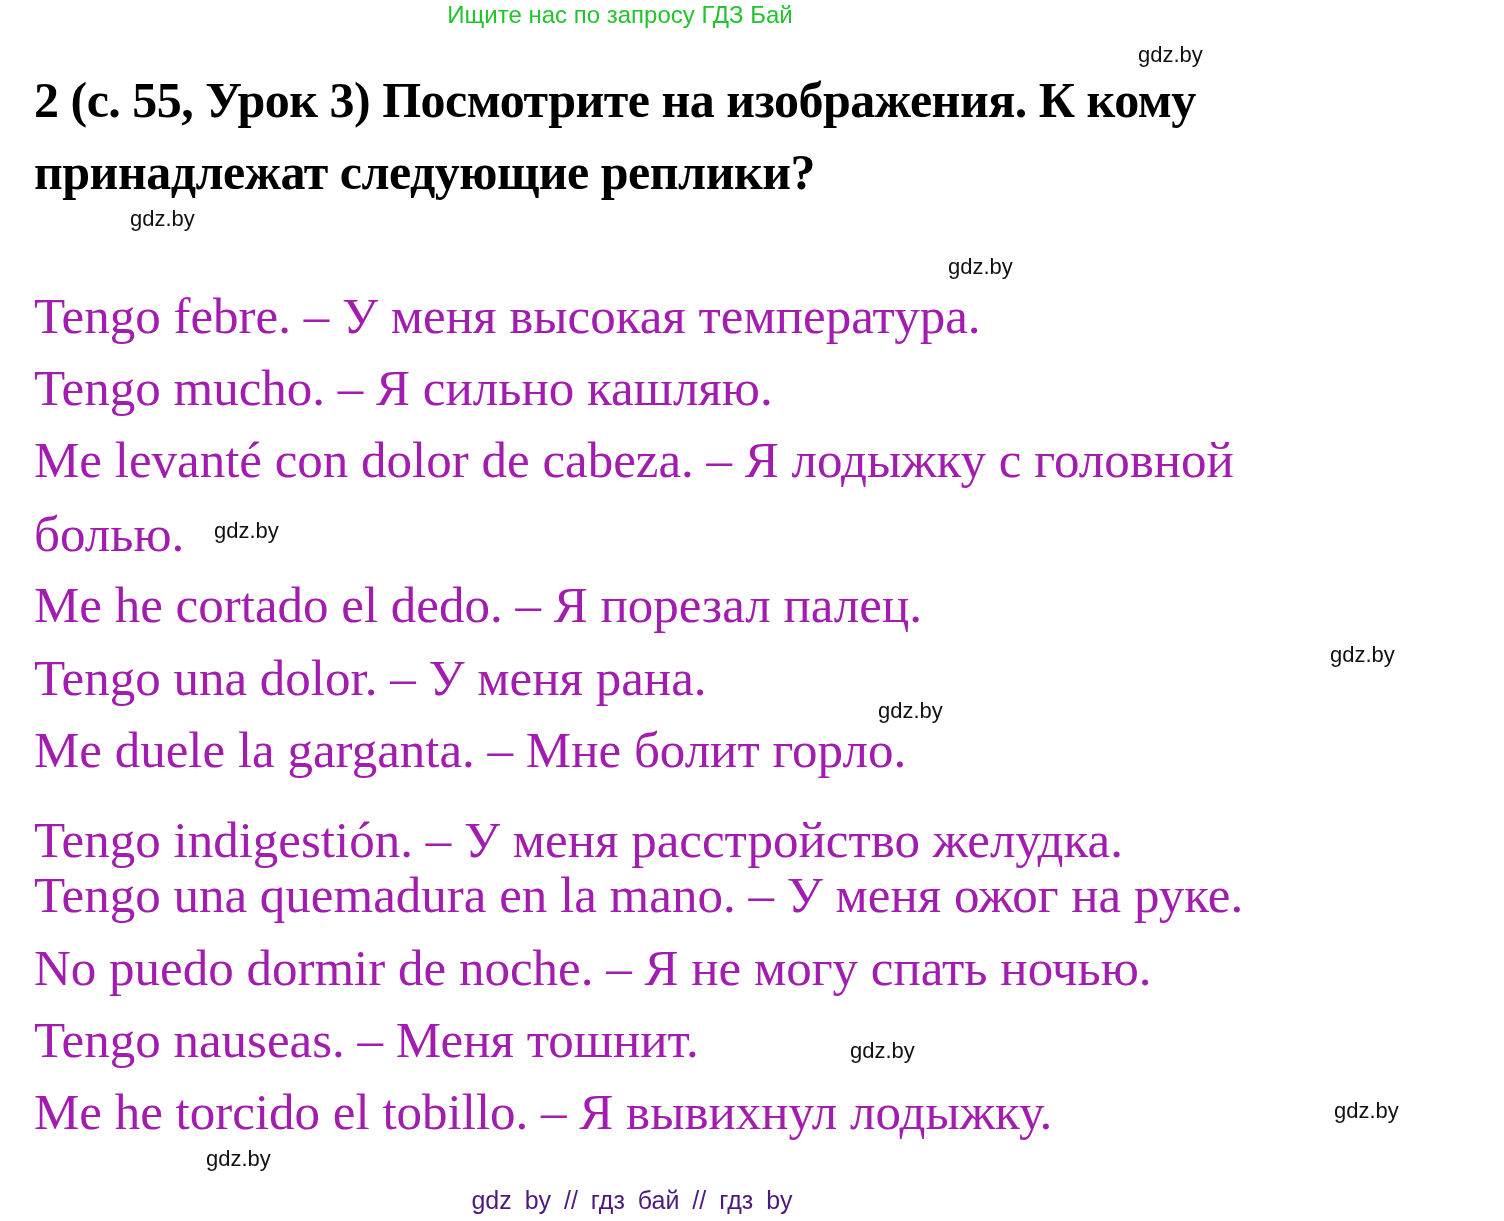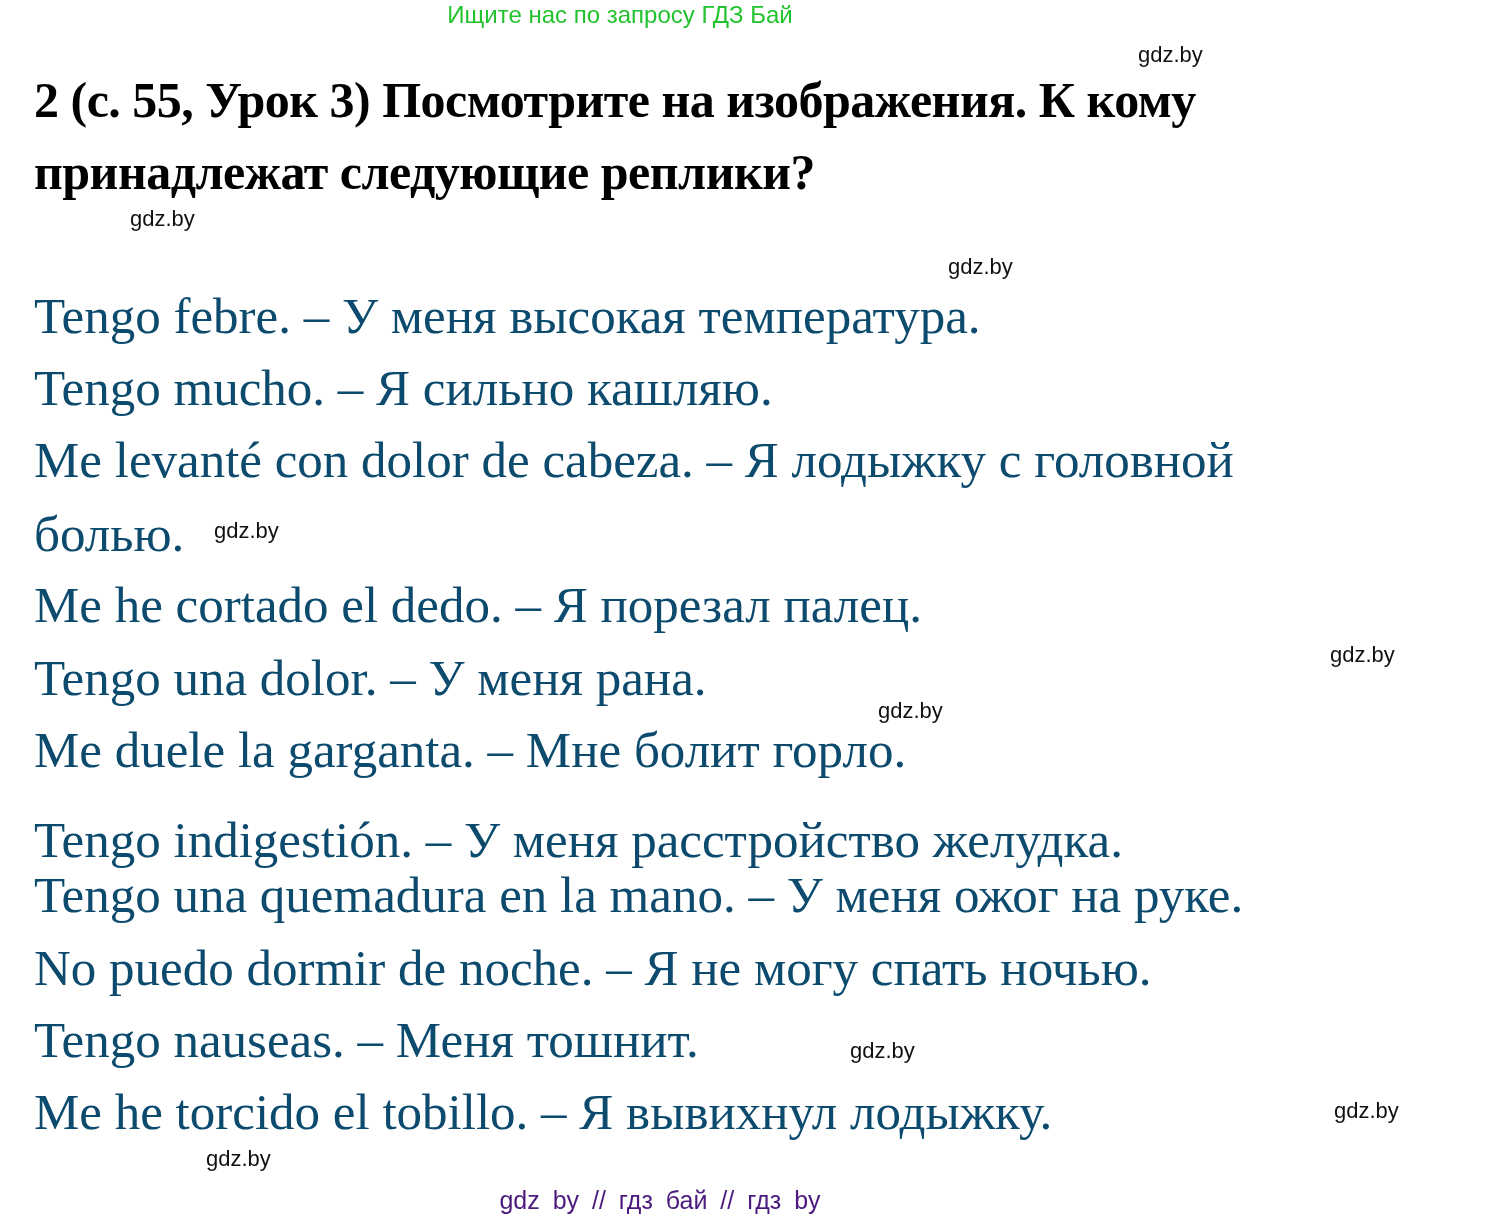"Tengo febre. – У меня" .line { color: #0c4a6e -> #a21caf }
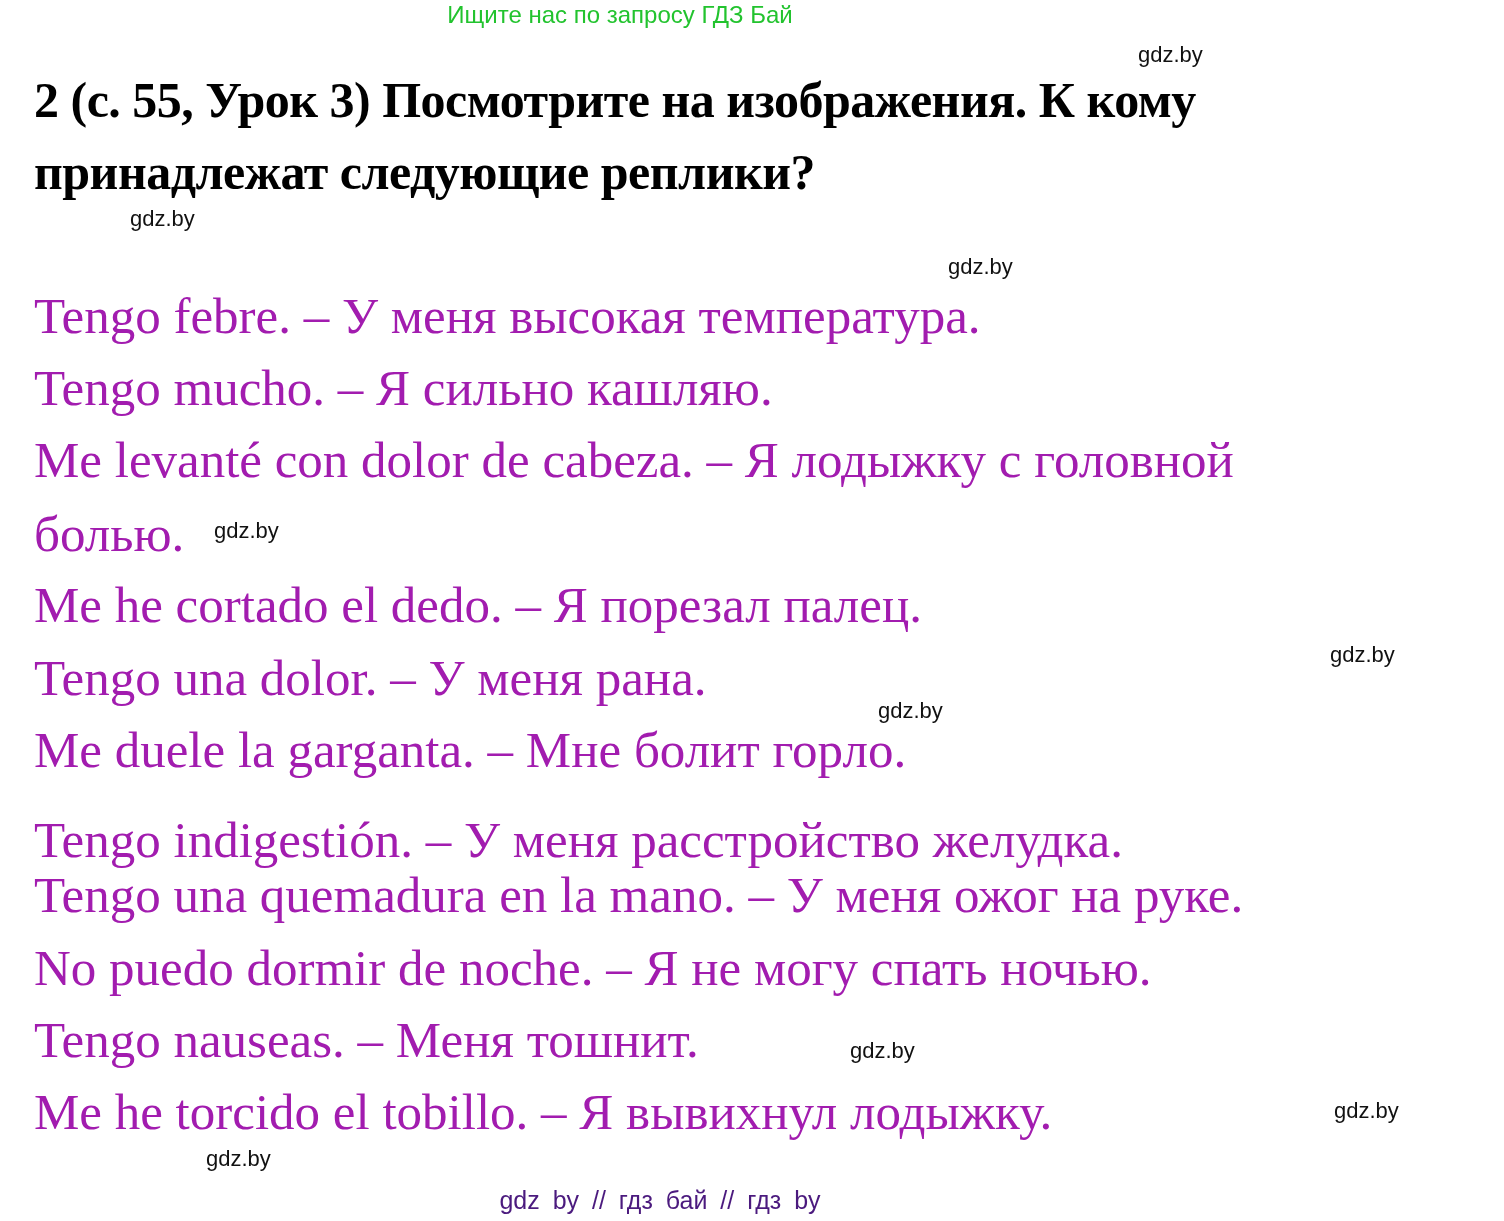"gdz by // гдз бай" .footer { padding-left: 28px -> none }
